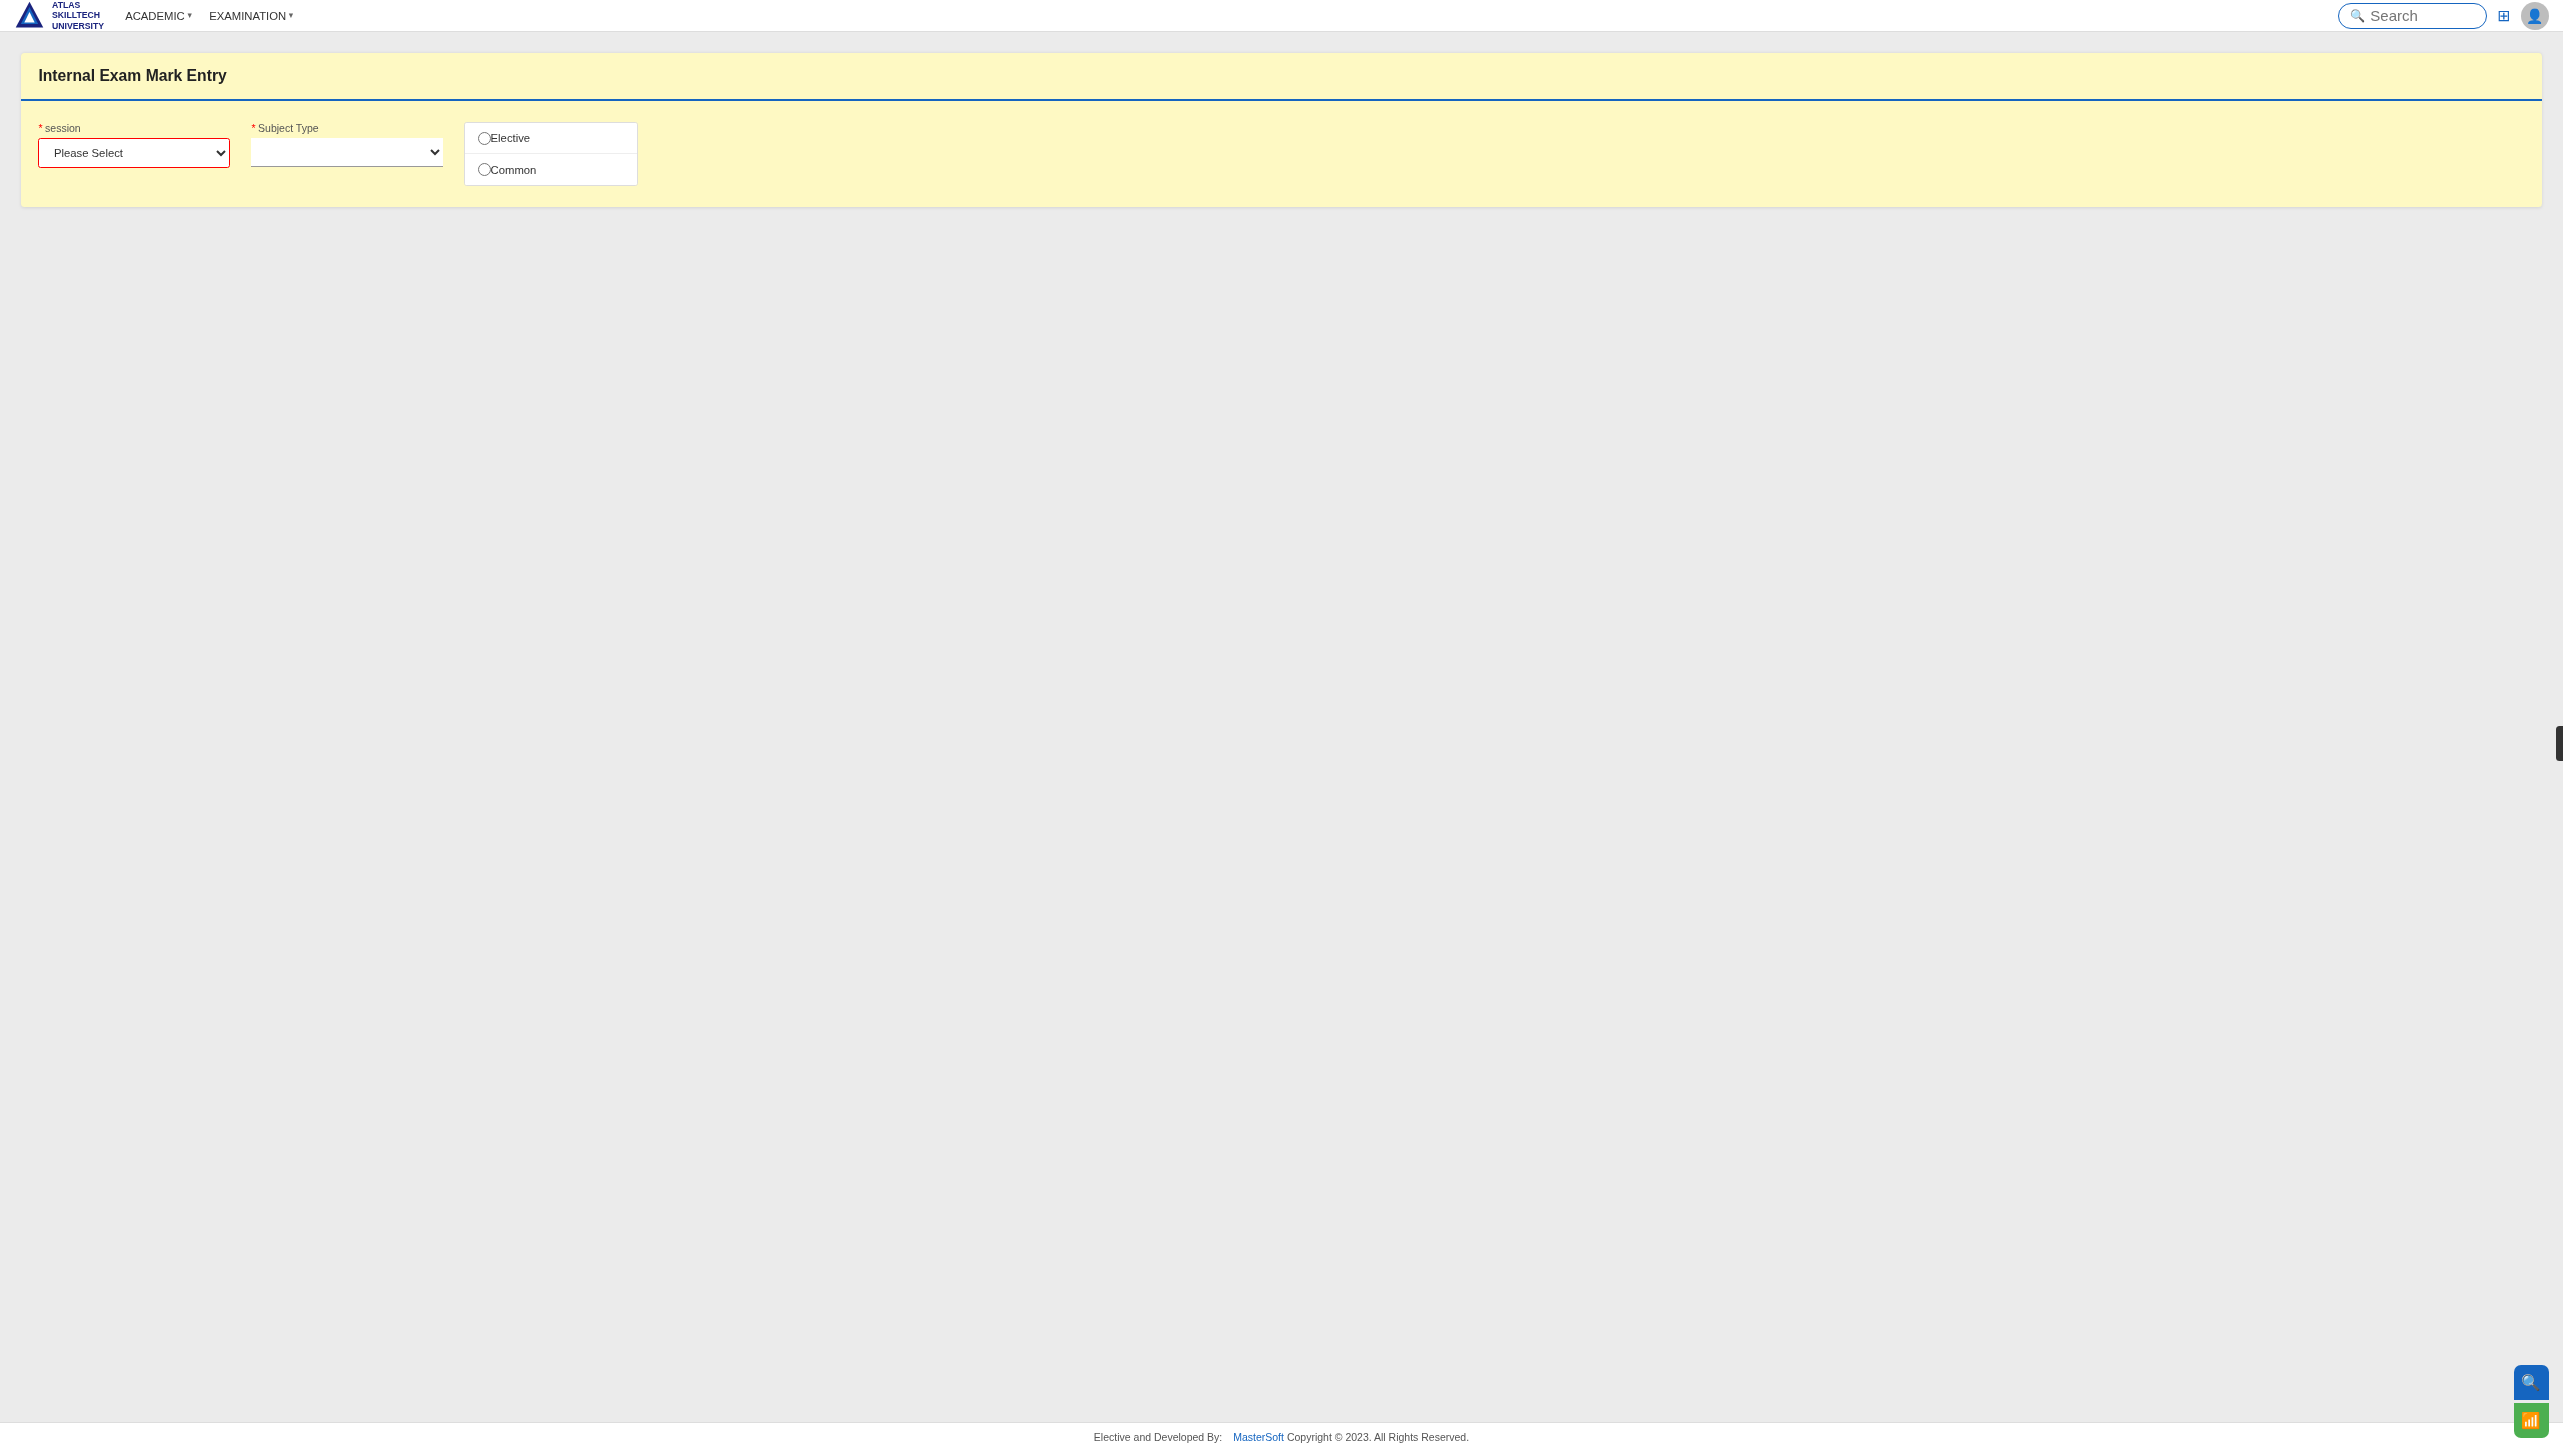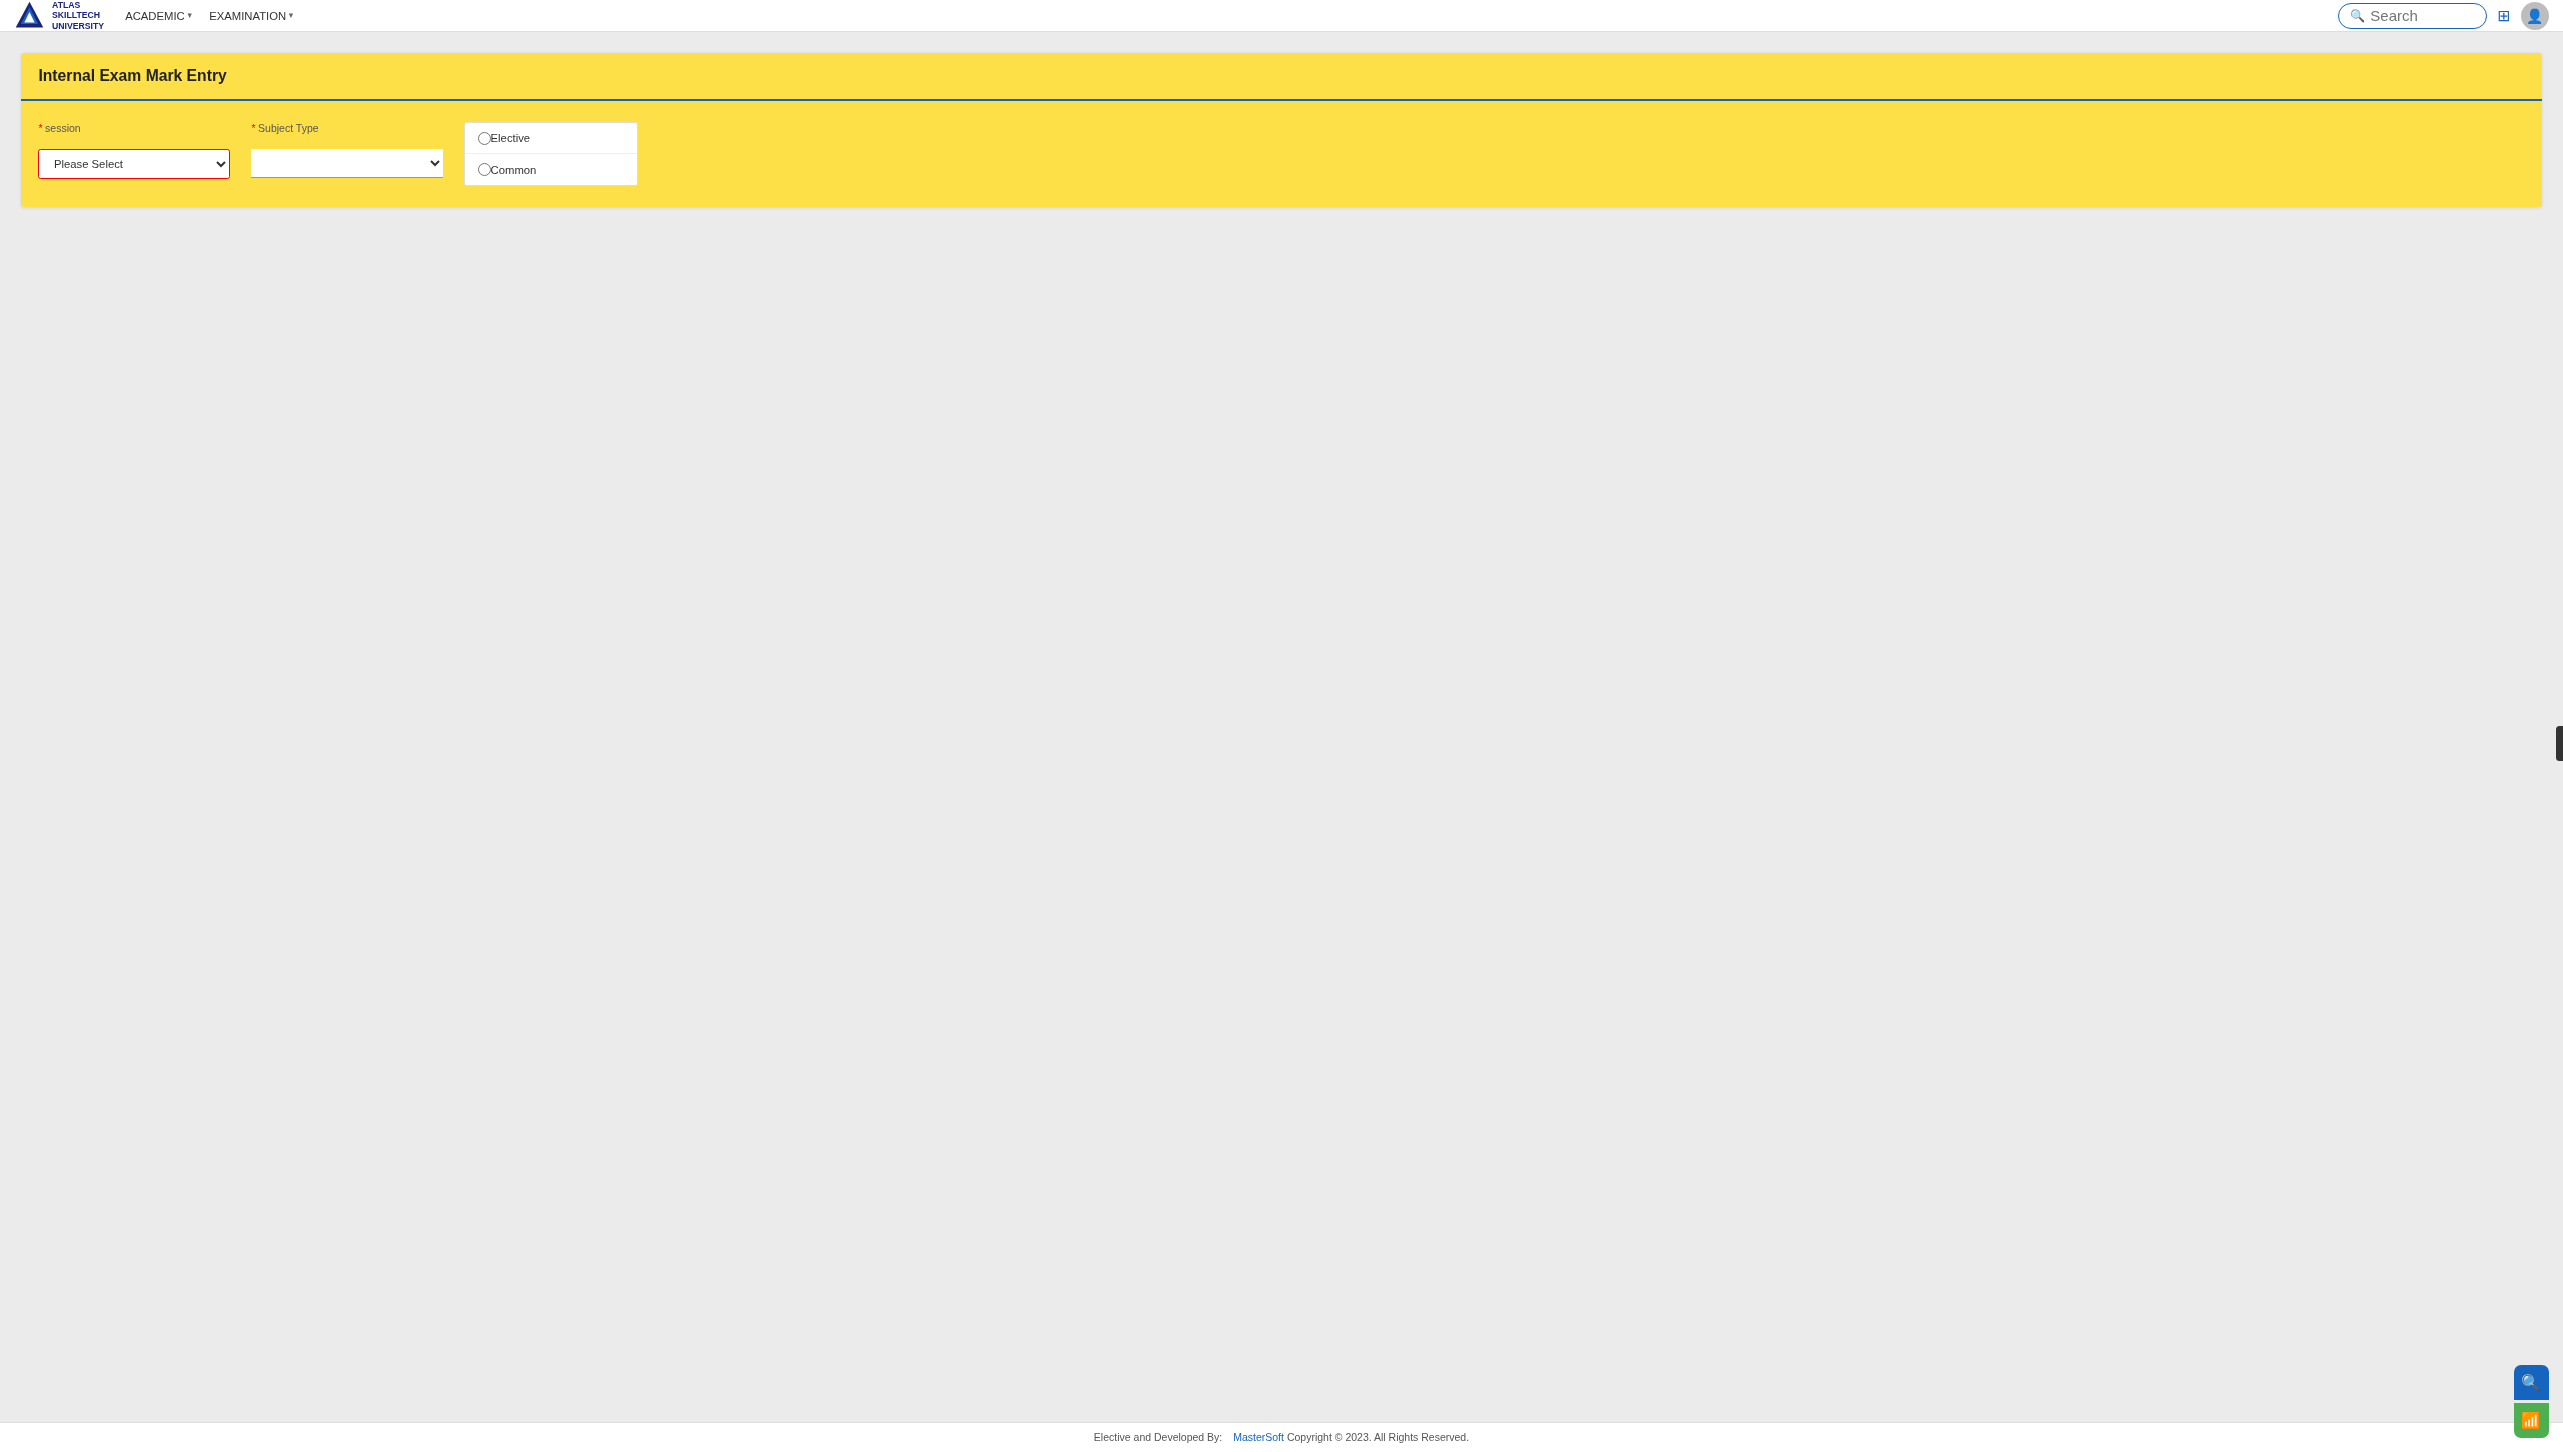"Internal Exam Mark Entry" .card { background: #fde047 -> #fef9c3 }
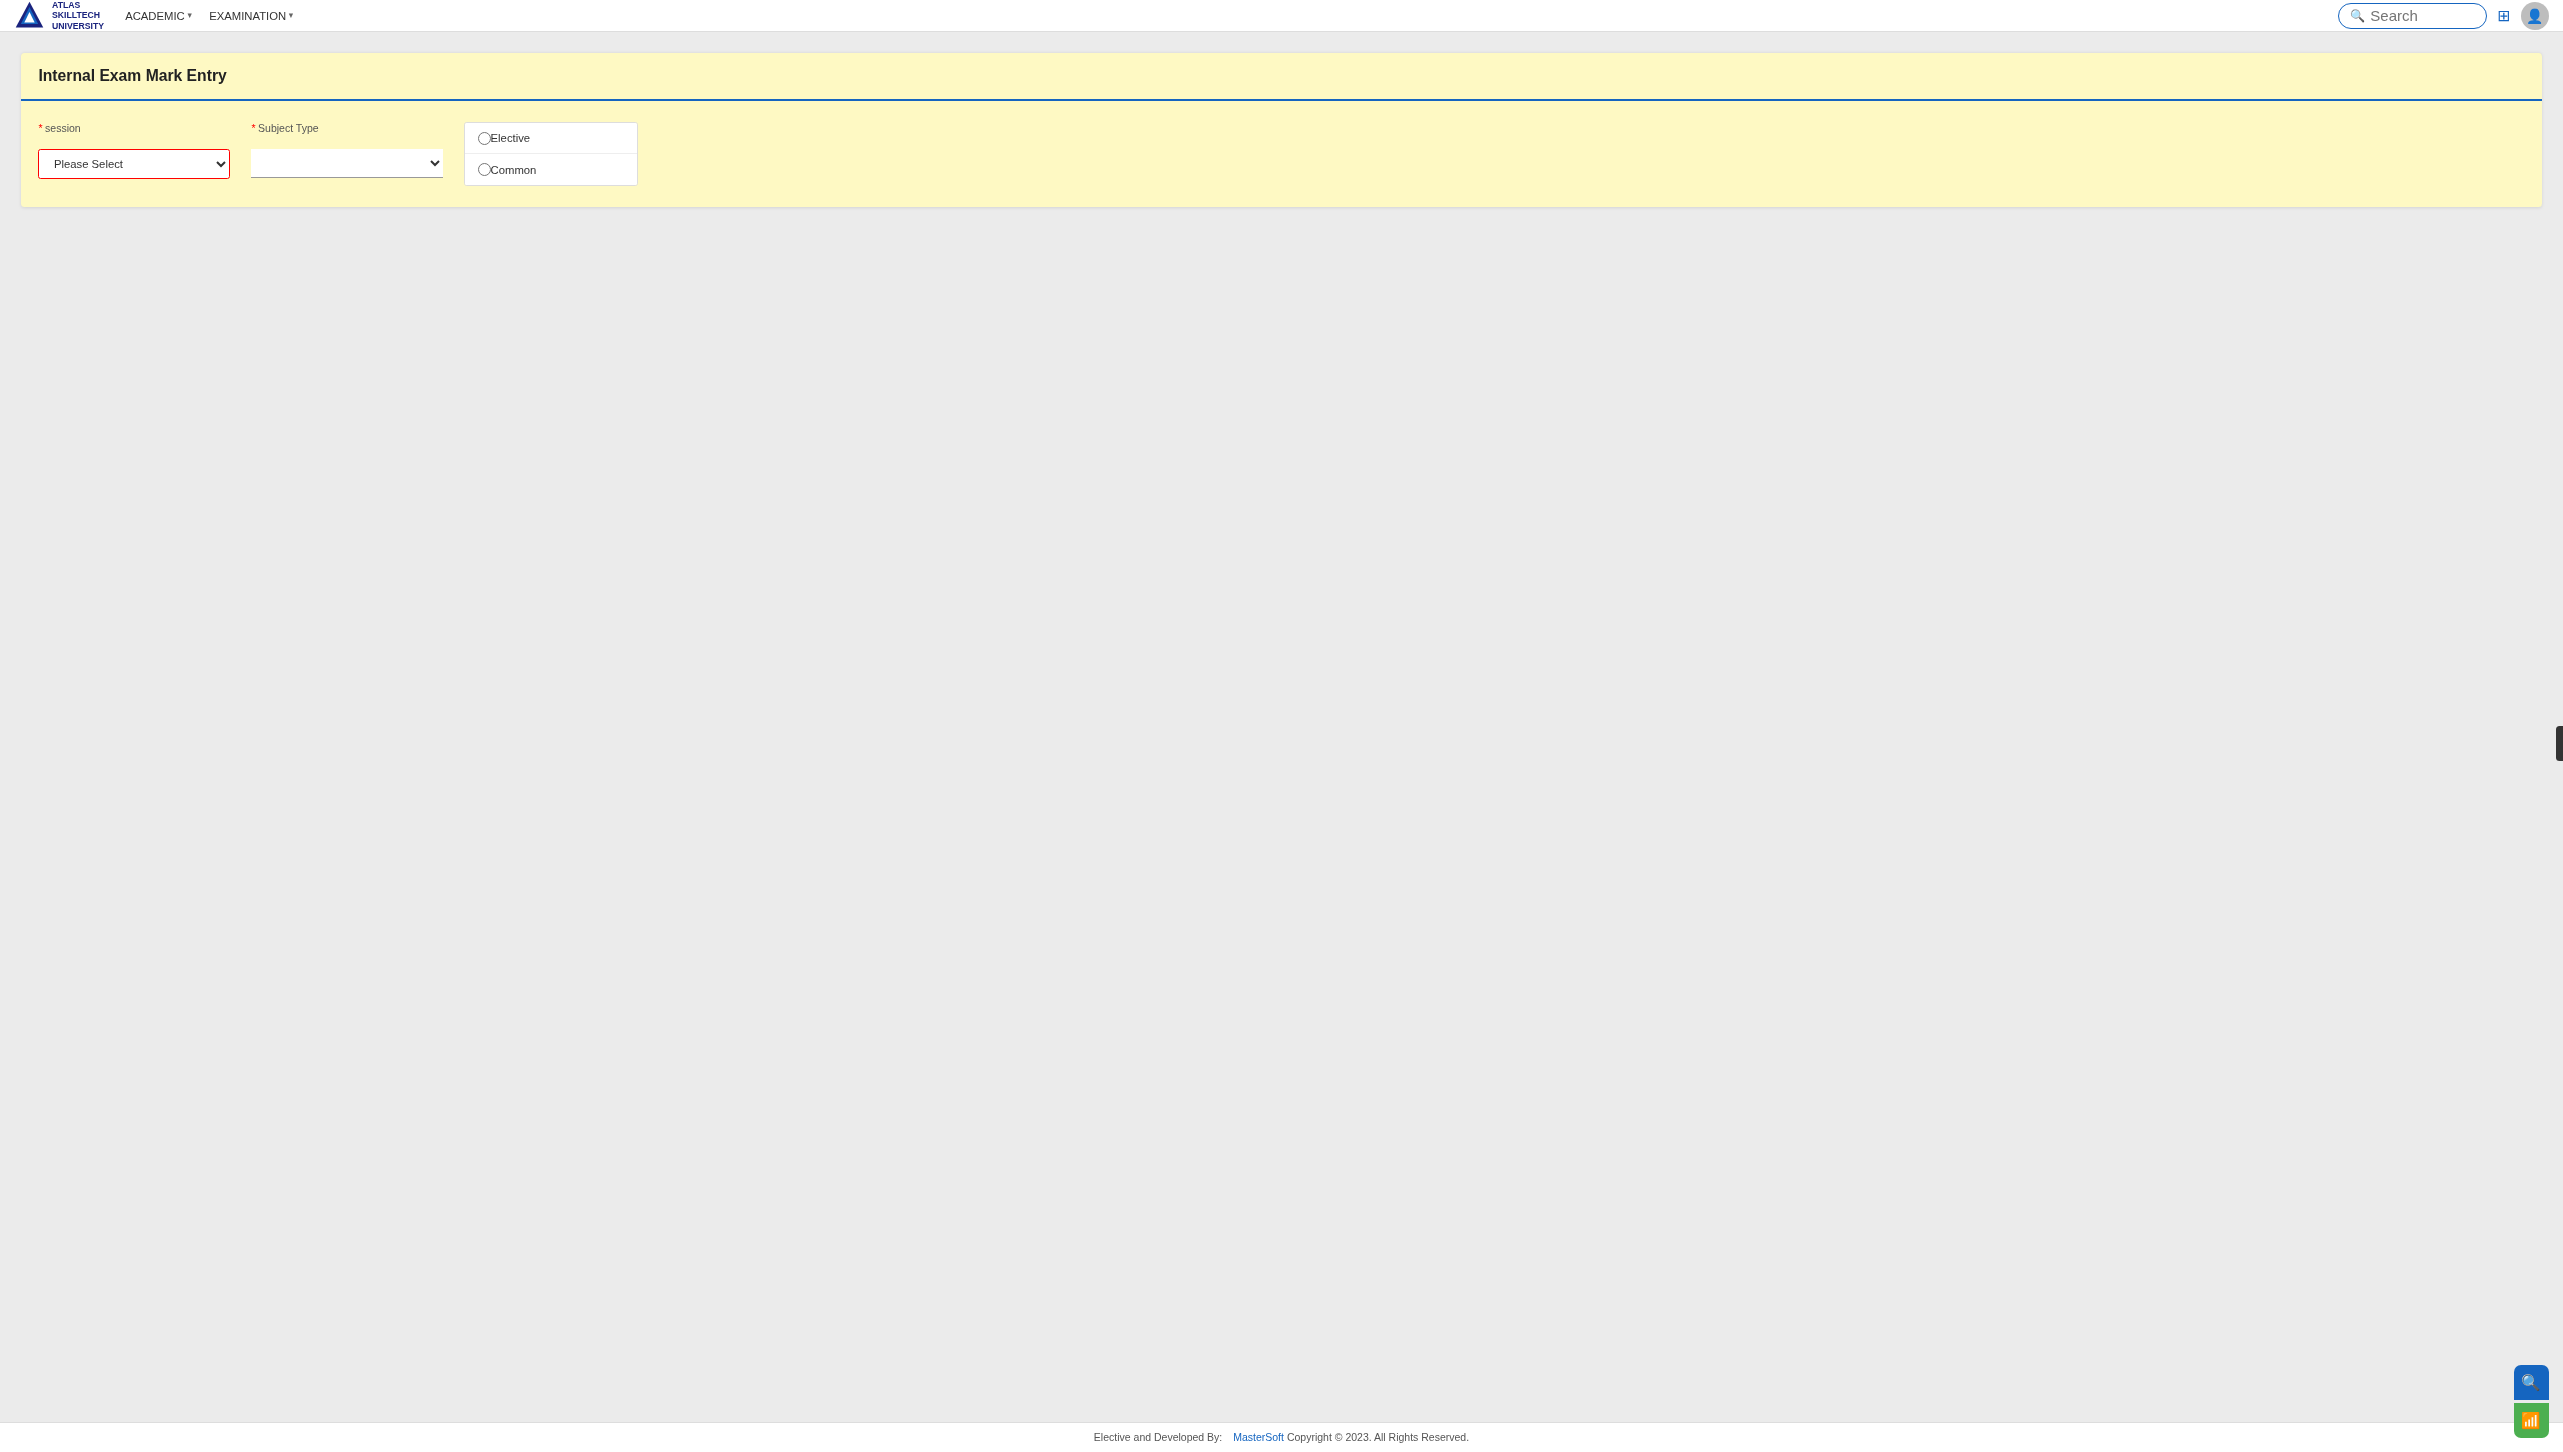"* session" .form-group { gap: 15px -> 4px }
